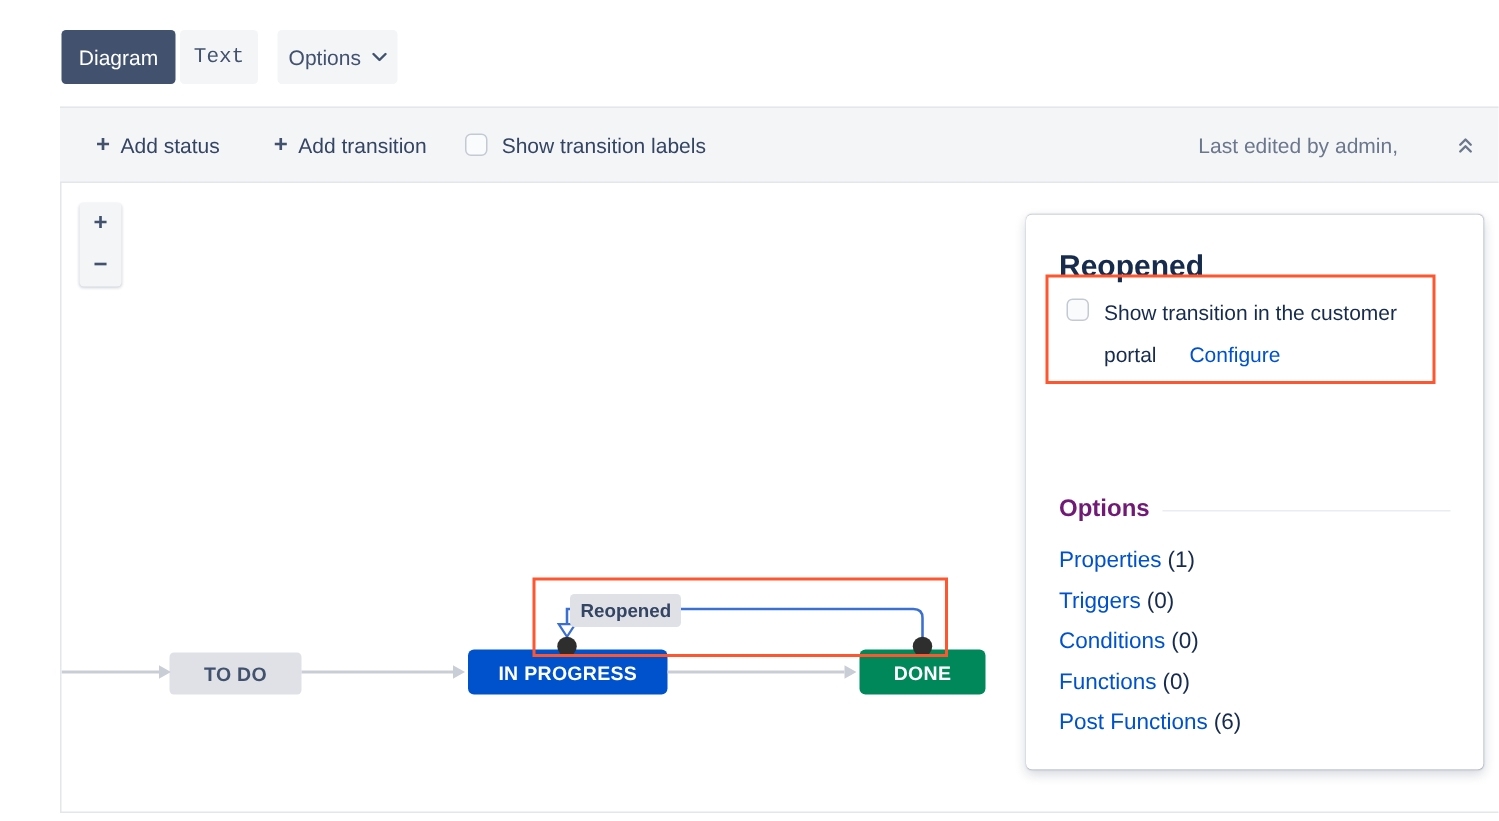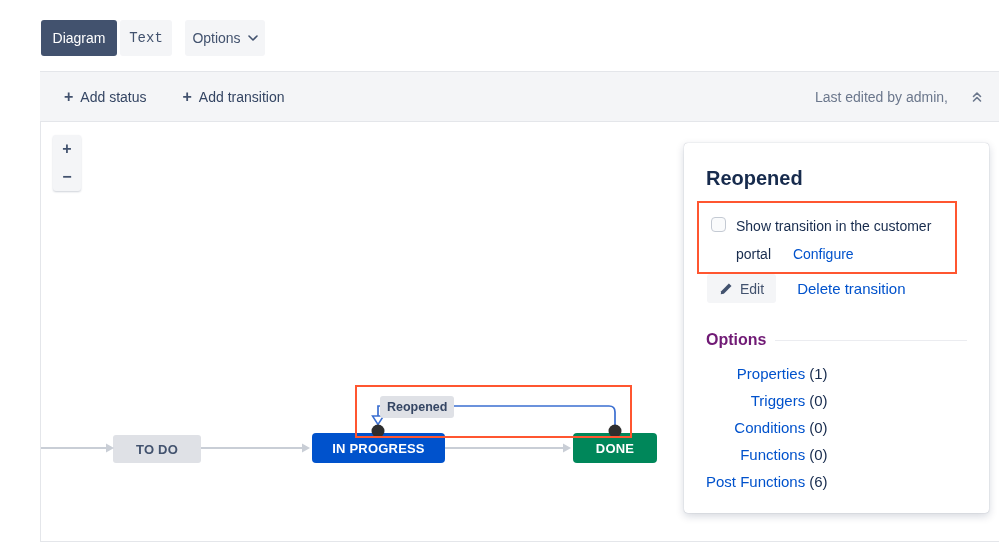"Show transition labels" span.tb-check { html: none -> <span> <input> <span>Show transition labels</span> </span> }
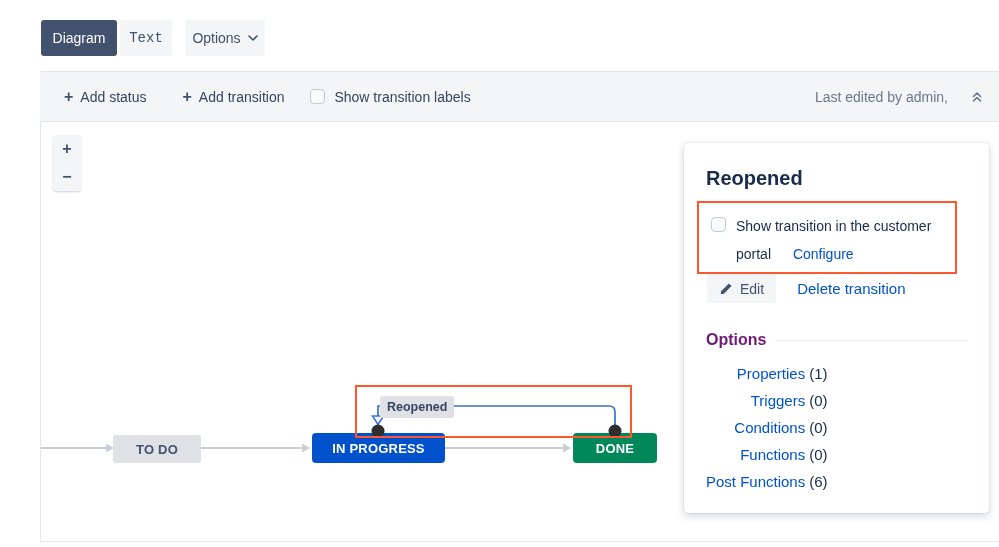"Last edited by admin," .tb-right { gap: 20px -> 36px }
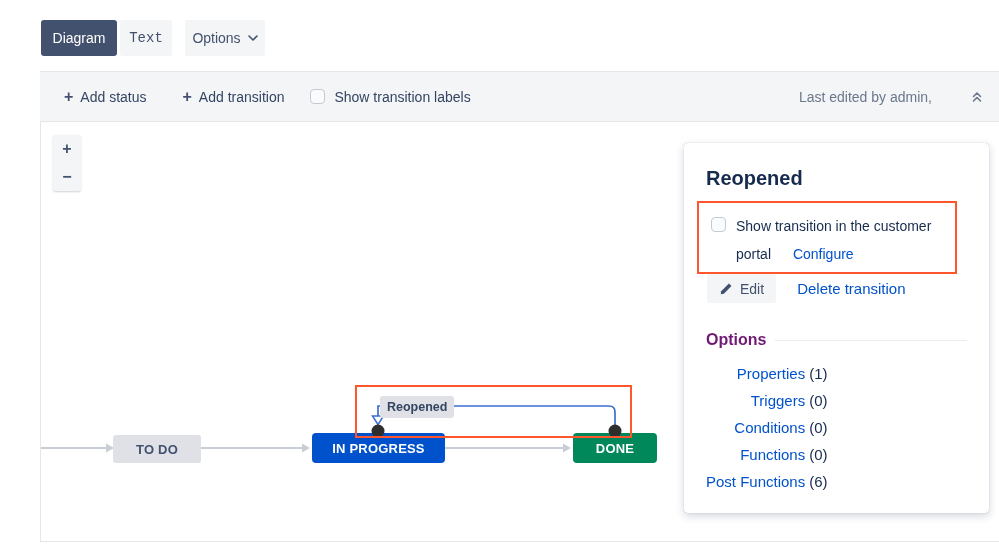"Show transition in the customer" .hl-portal { top: 58px -> 40px }
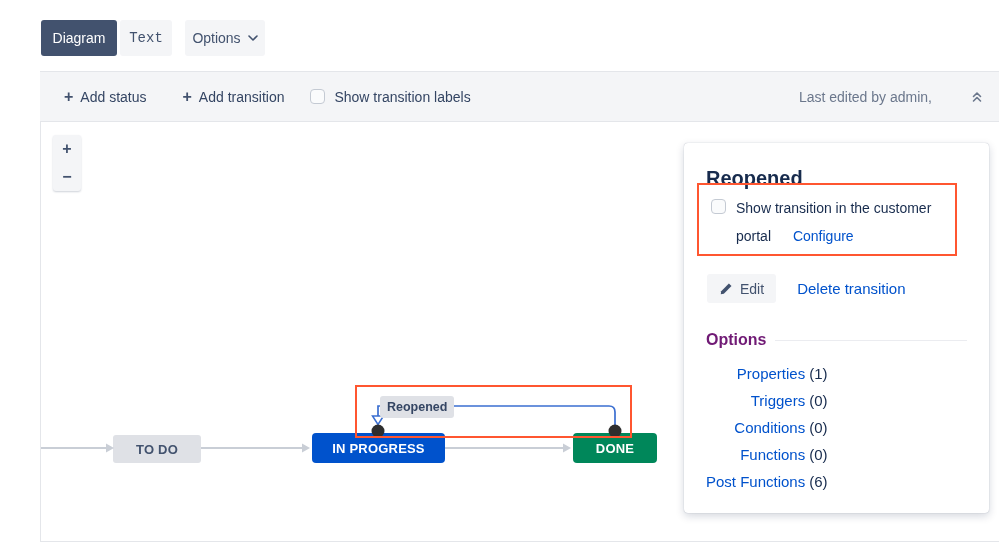"Edit" div.panel-actions { html: <div> <button> <svg> <path></path> </svg> <span>Edit</span> </button> <a>Delete transition</a> </div> -> none }
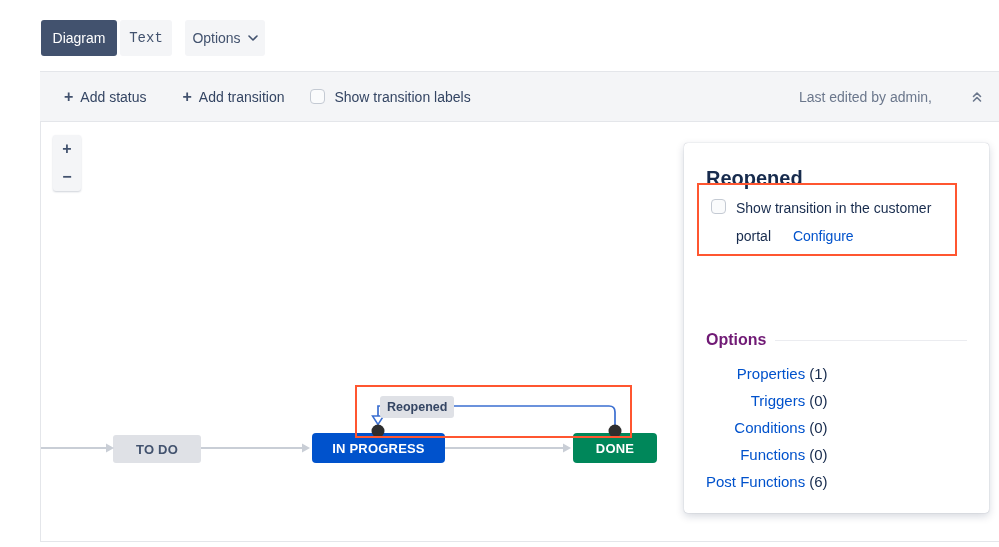"Properties (1)" .opt-item { text-align: right -> none }
